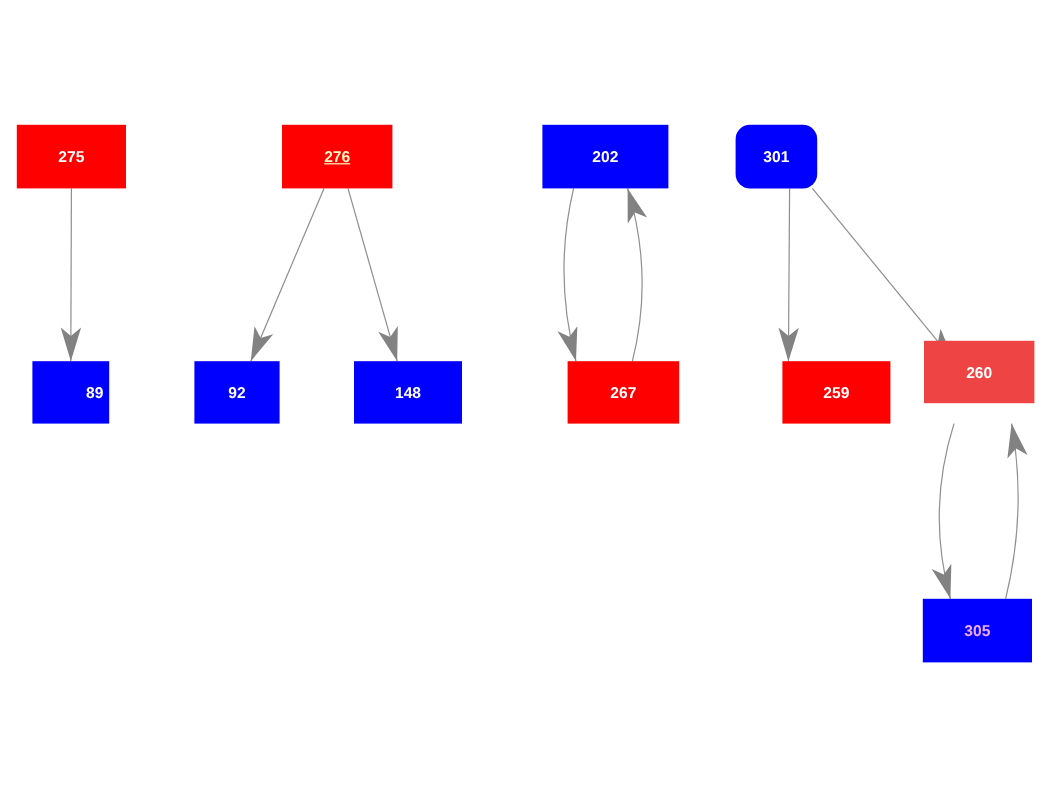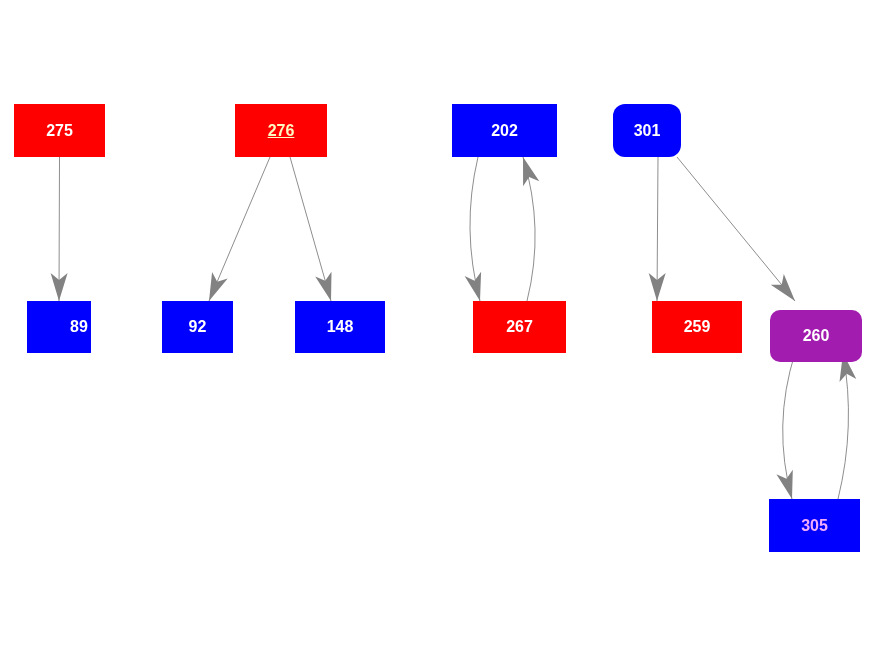"275" .node .node-label { font-size: 16px -> 13px }
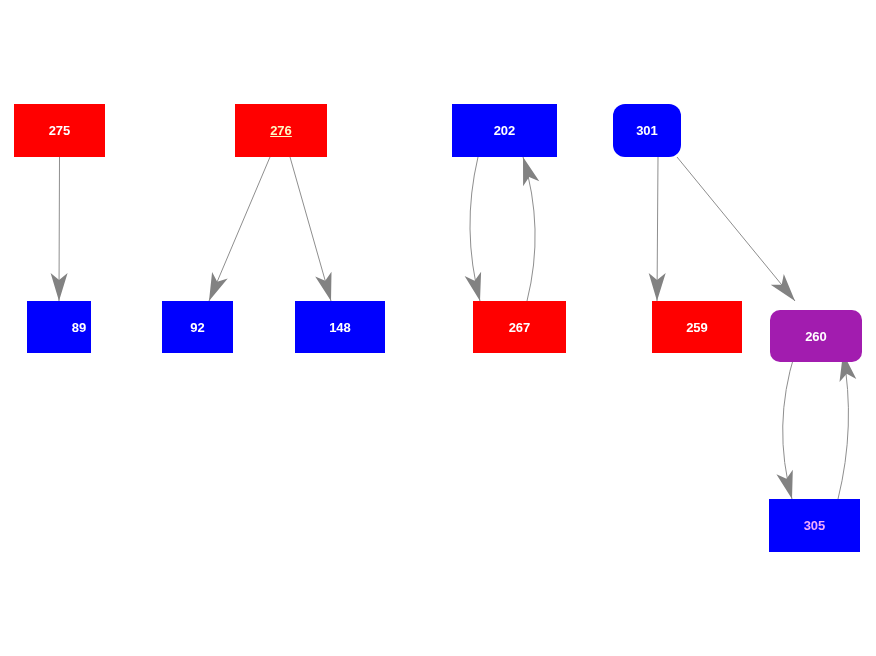"260" div.node { background: #a21caf -> #ef4444; border-radius: 10px -> none; top: 310px -> 284px }
